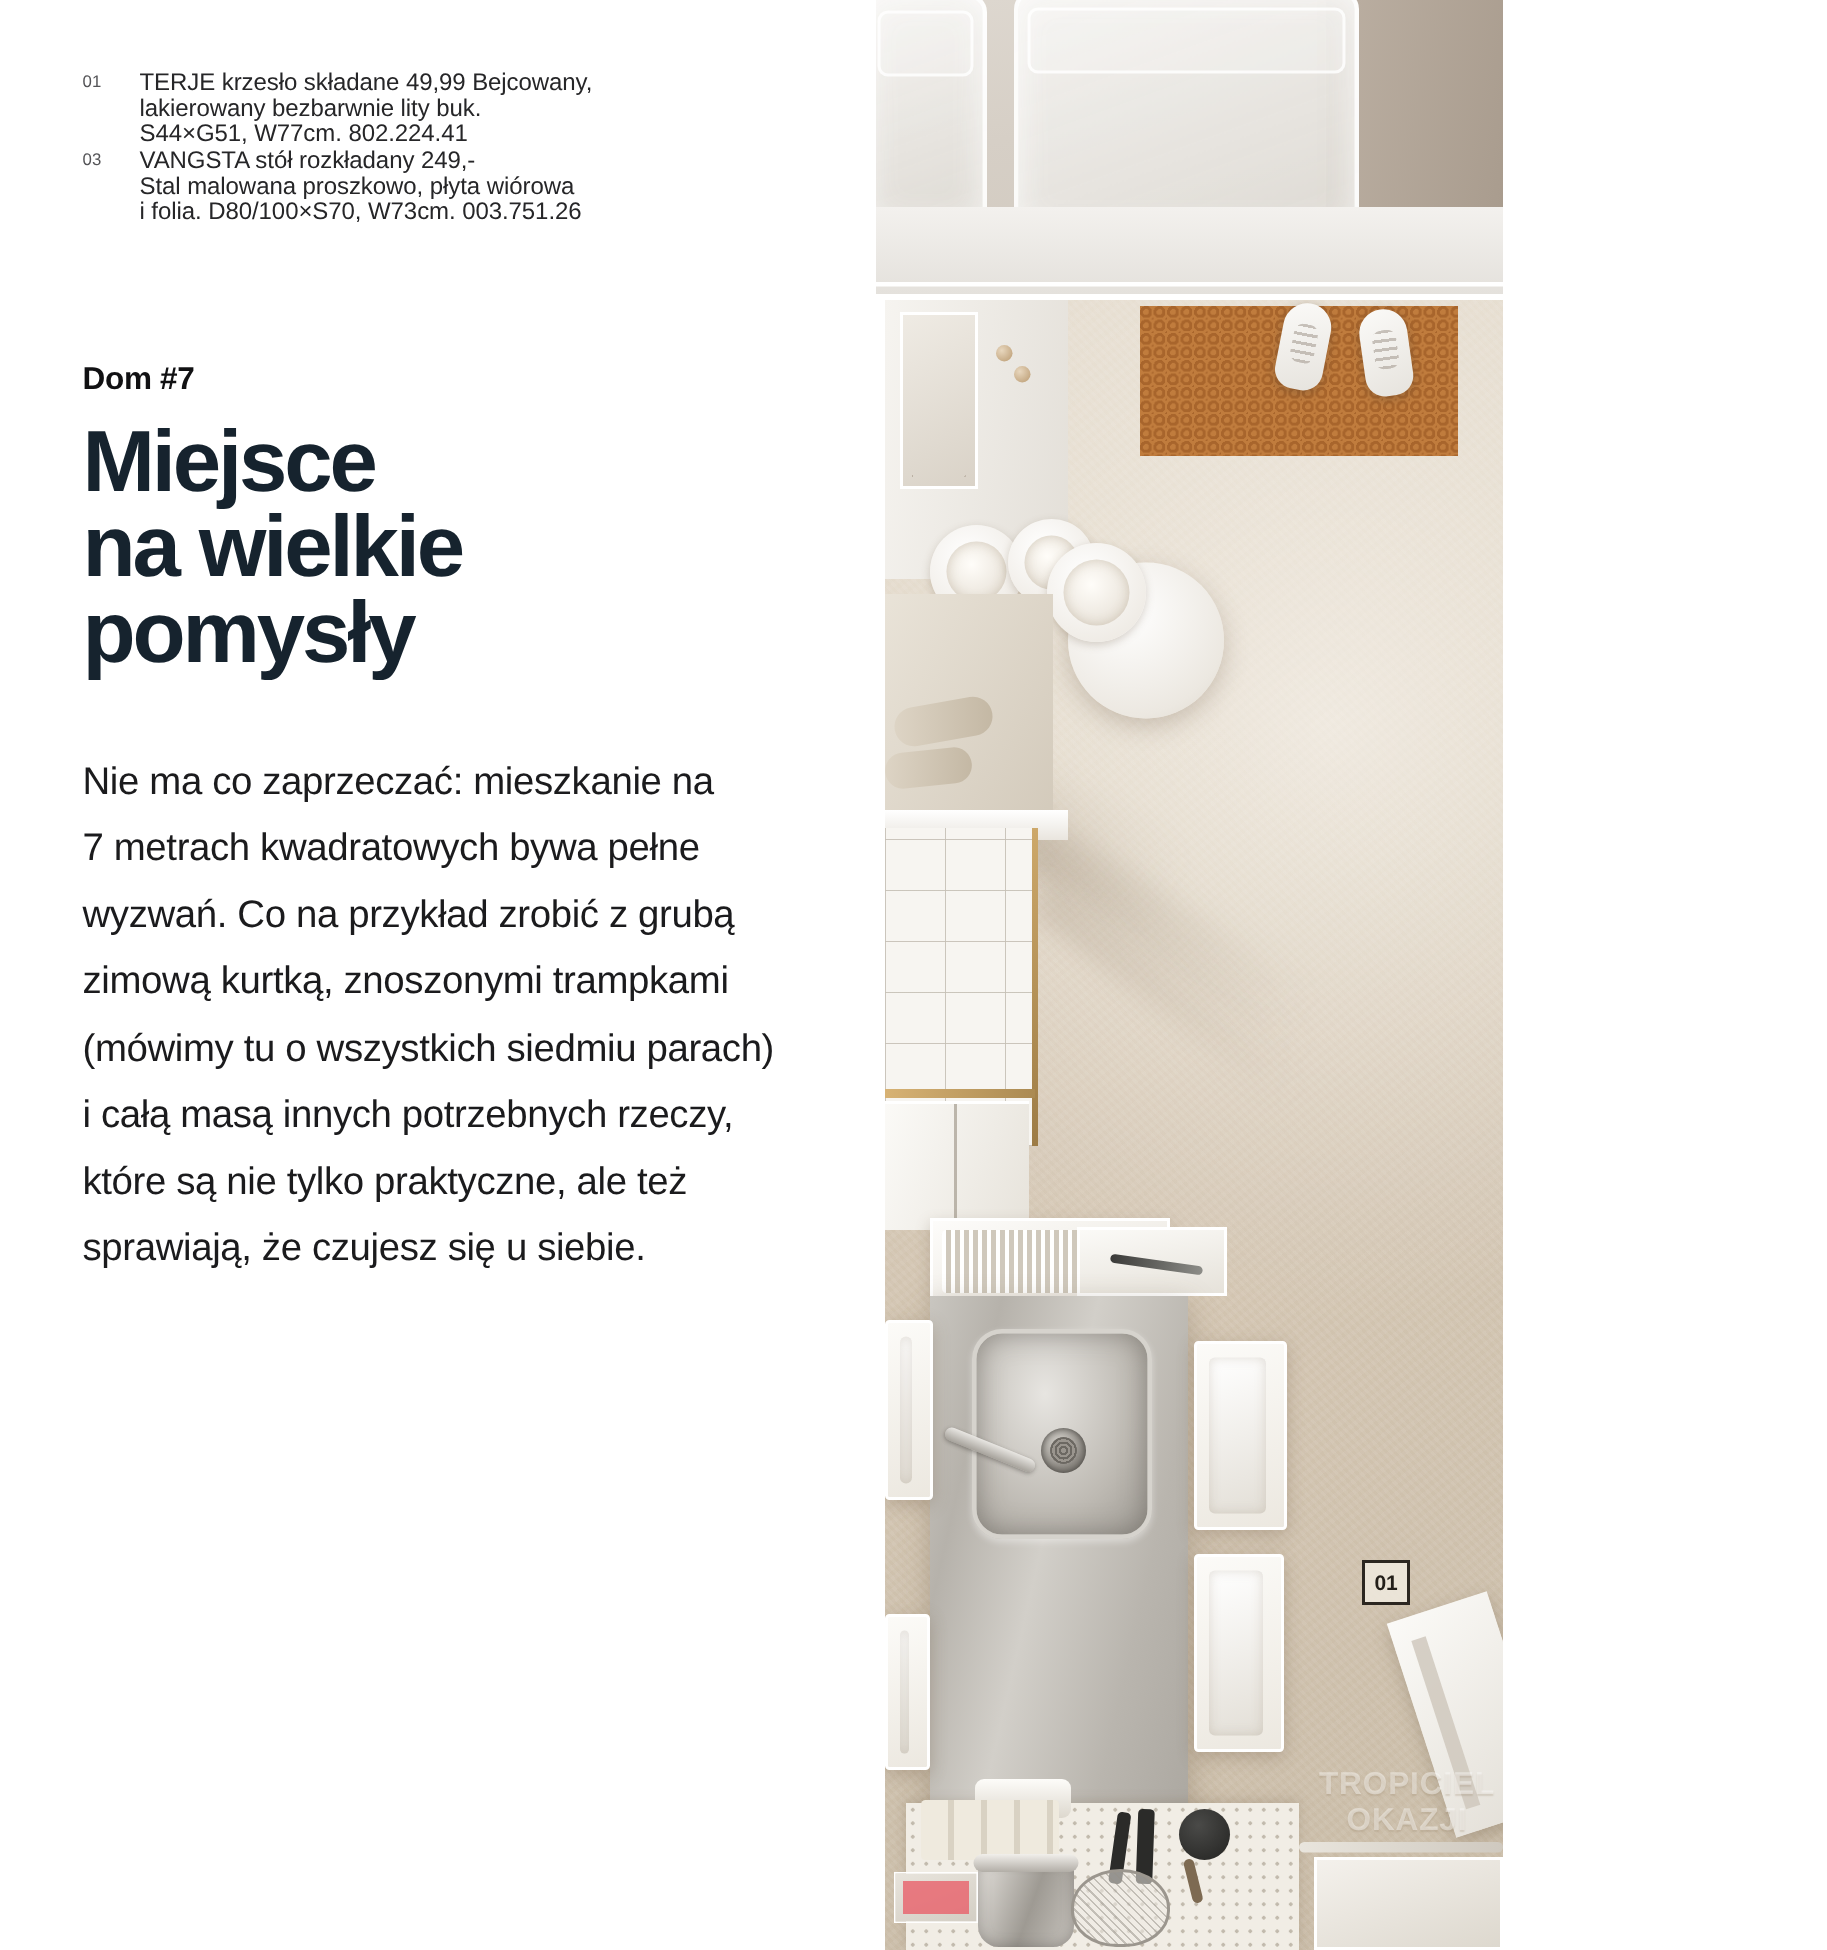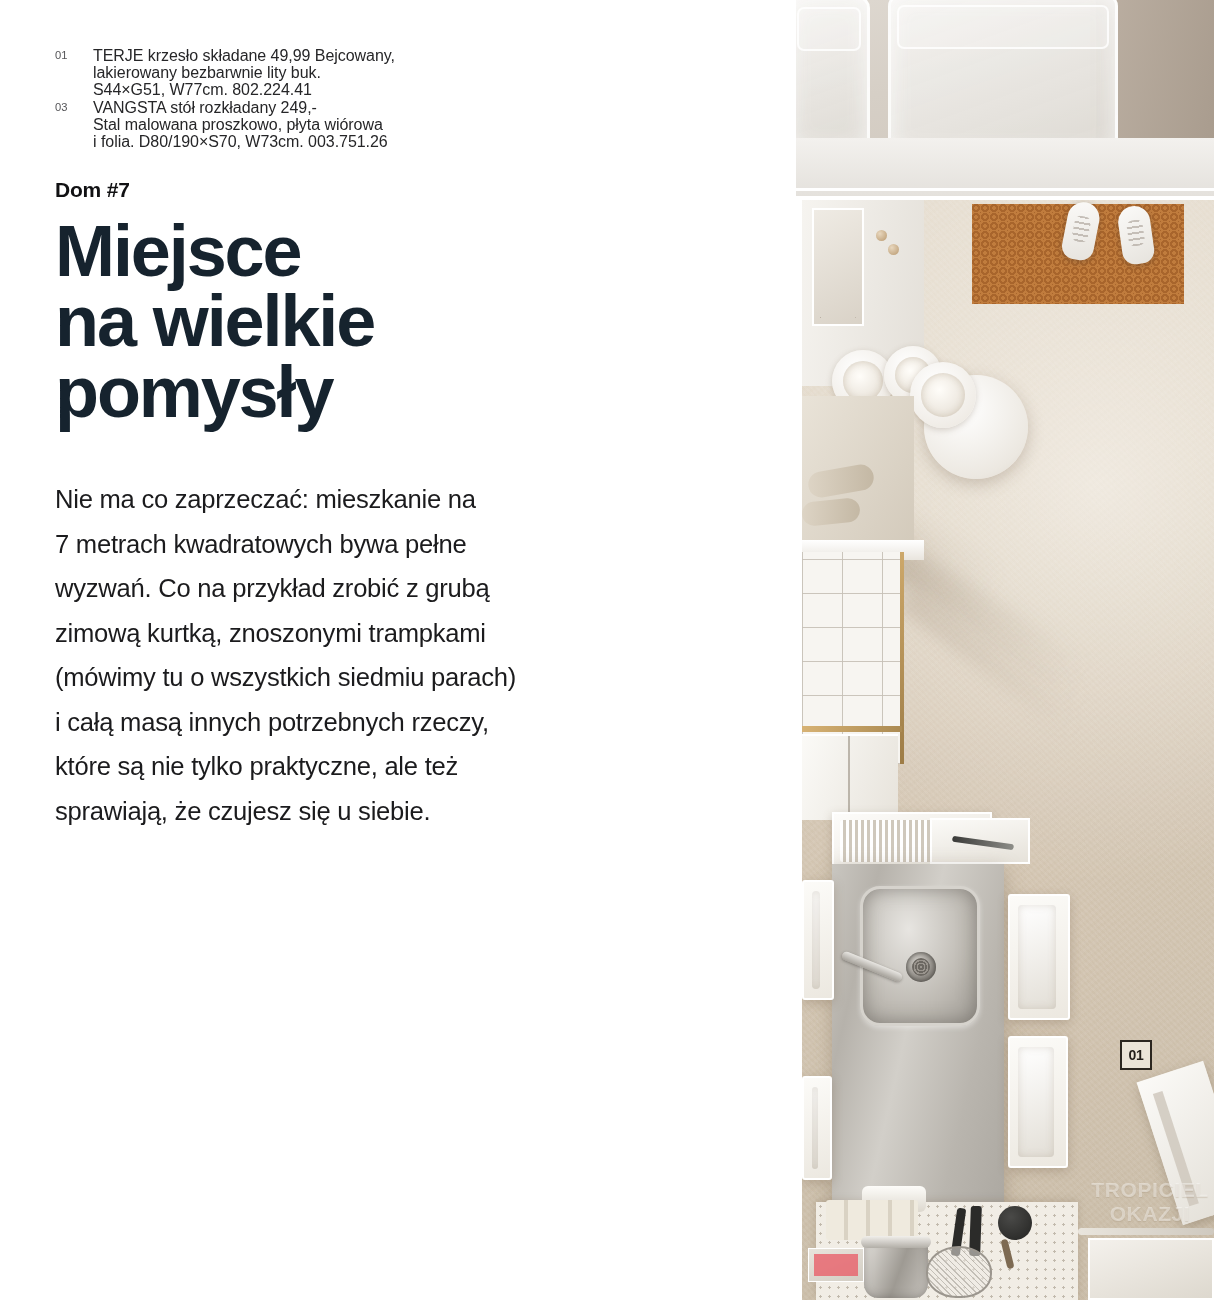"01" .page { width: 1214px -> 1002px }
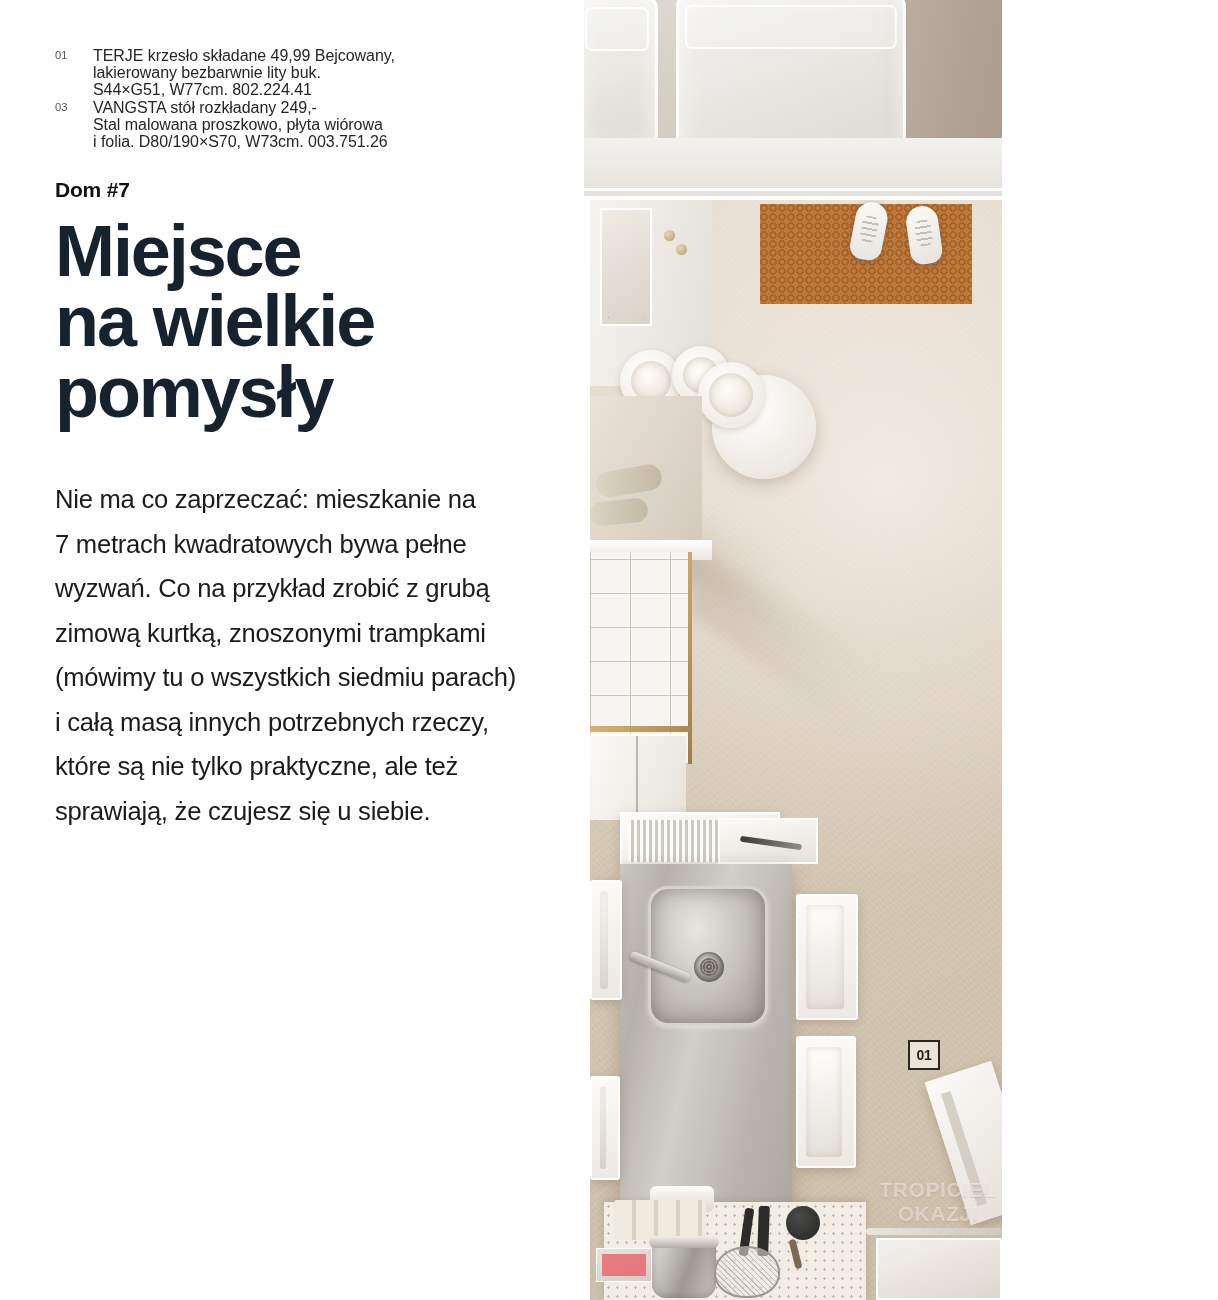"VANGSTA stół rozkładany 249,-" div.legend-text { text: D80/190 -> D80/100 }
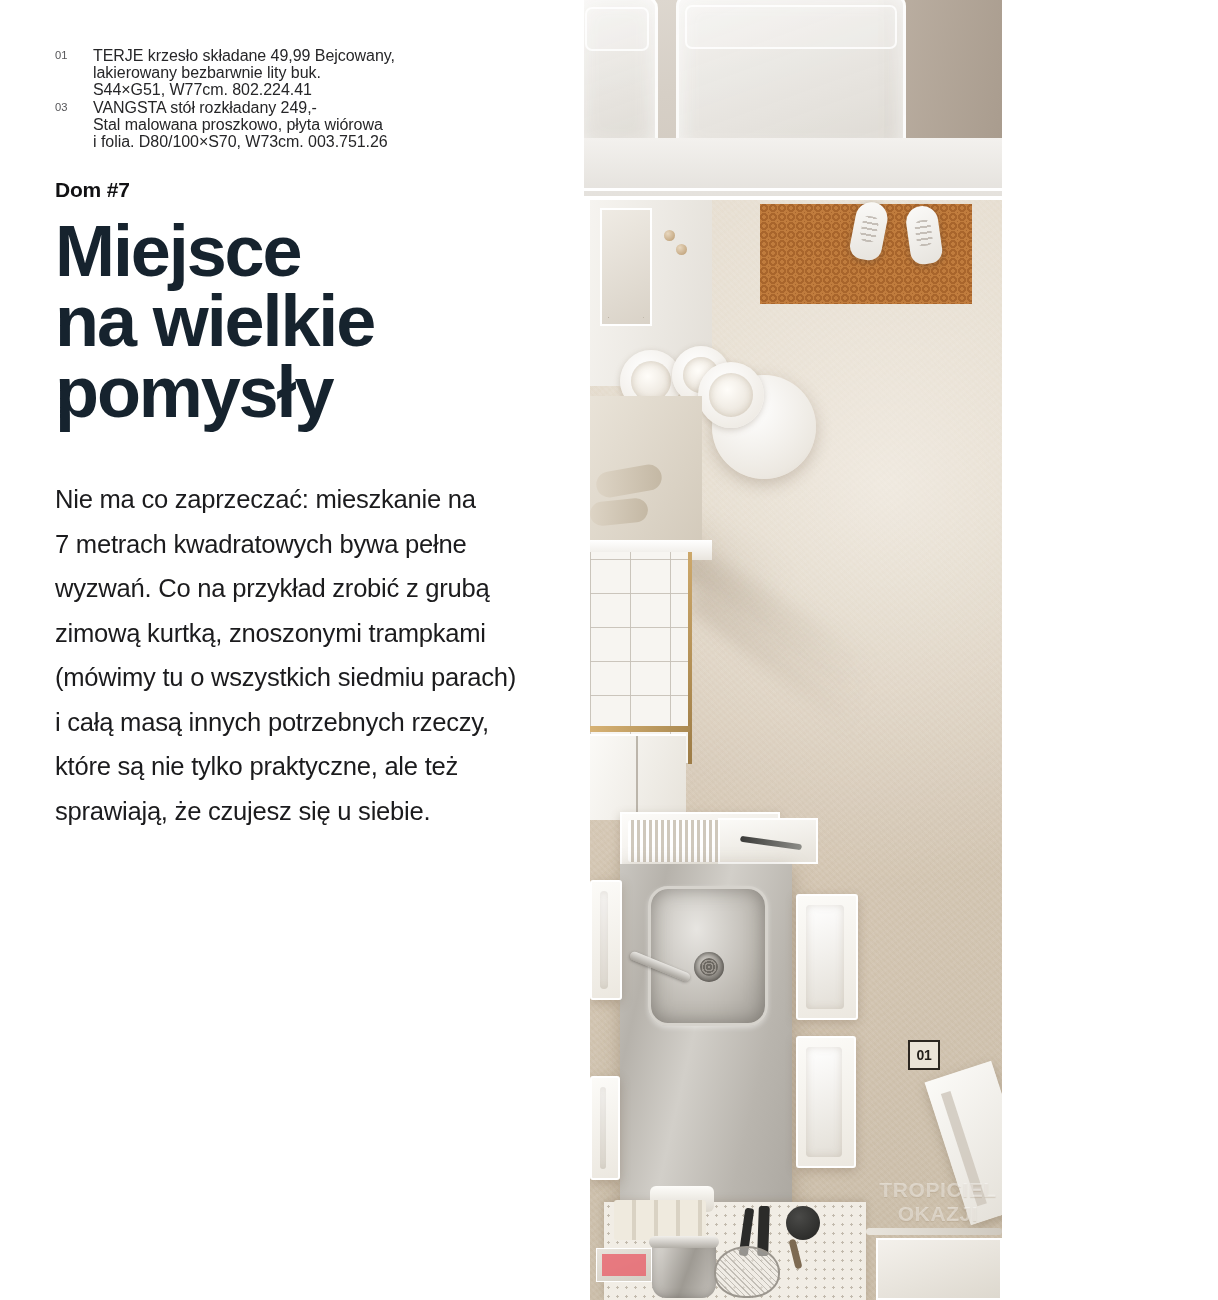"Dom #7" .kicker { margin-top: 27px -> 90px }
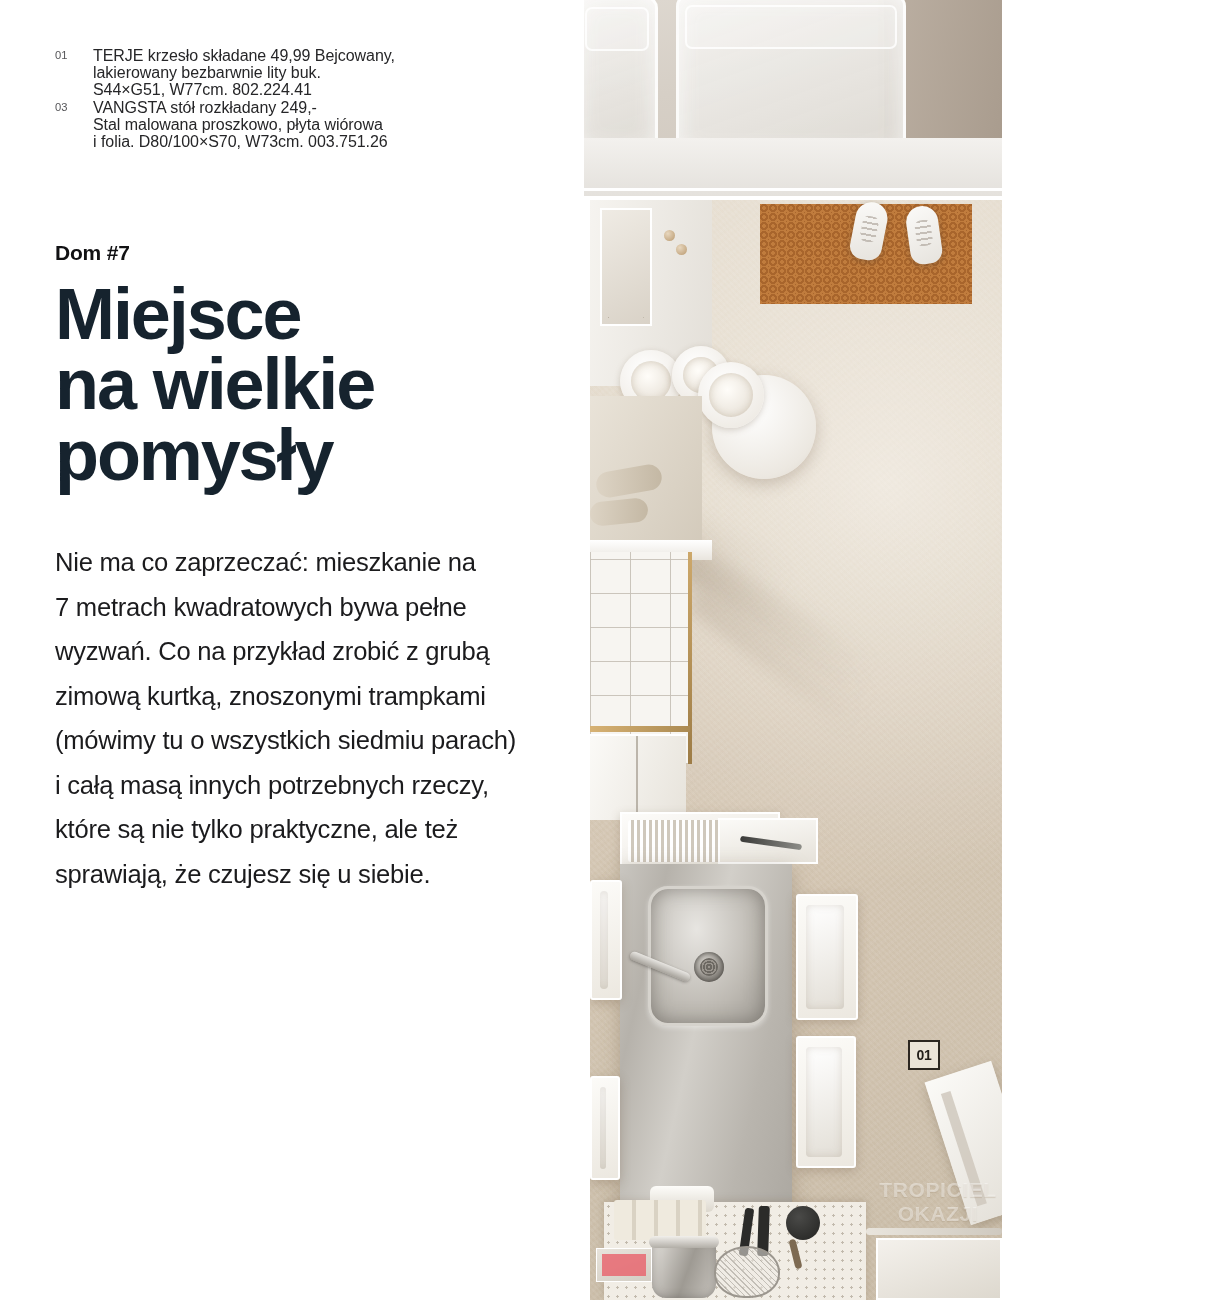"Miejsce" .headline { font-size: 72px -> 58px }
